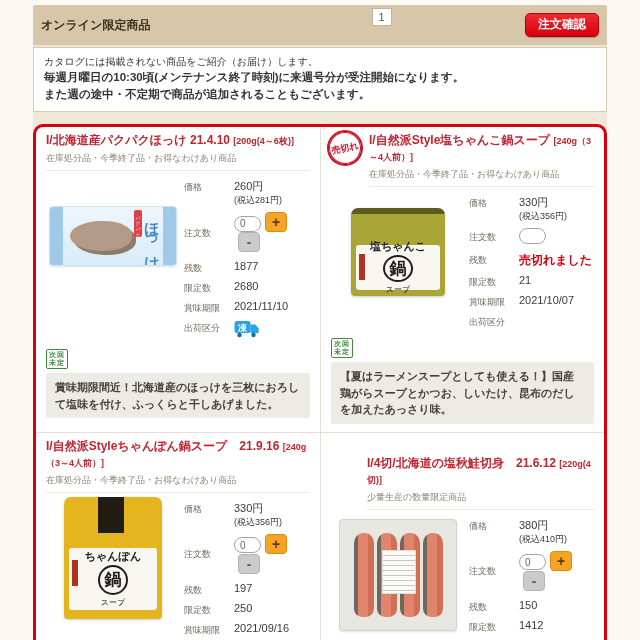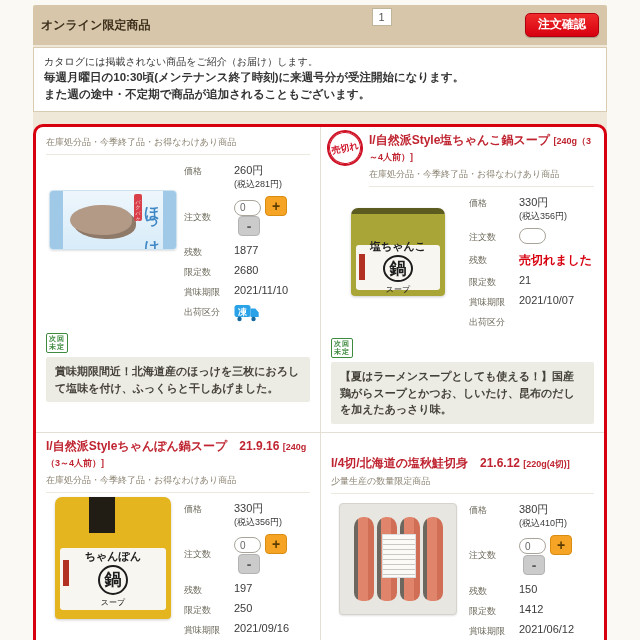"I/北海道産パクパクほっけ 21.4.10 [200g(4～6枚)]" div.title { html: none -> <div> <span>I/北海道産パクパクほっけ 21.4.10</span> <span>[200g(4～6枚)]</span> </div> }
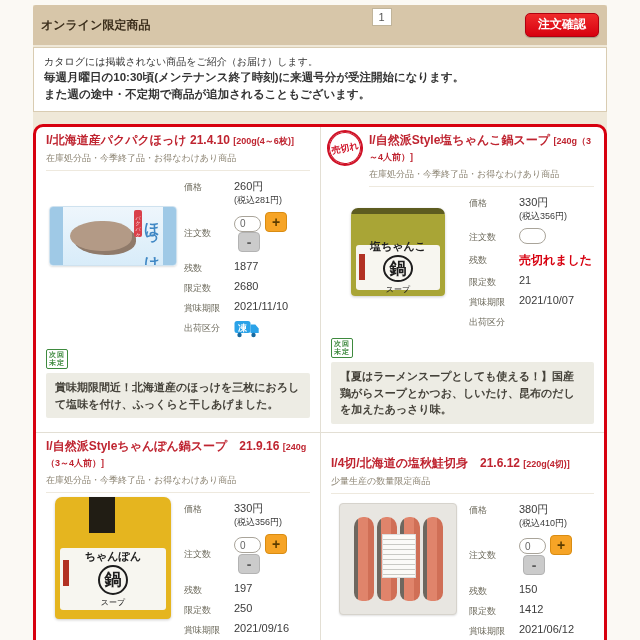"I/4切/北海道の塩秋鮭切身 21.6.12 [220g(4切)]" .head-pad { margin-left: none -> 36px }
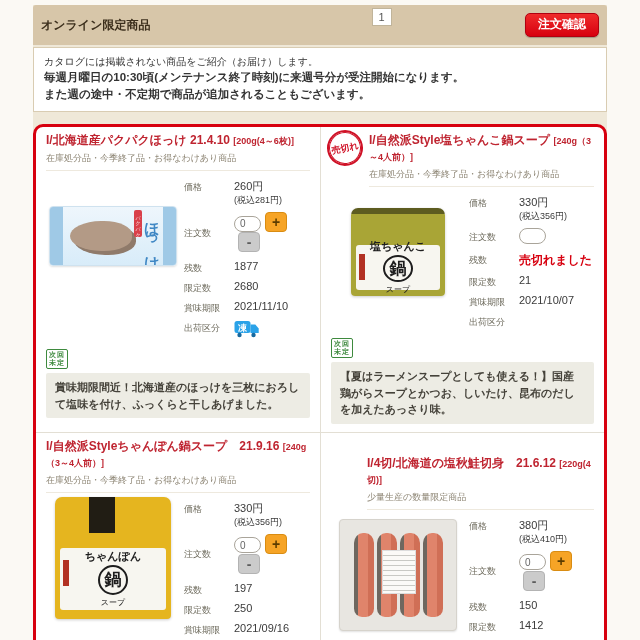"ちゃんぽん" .pouch-champon { width: 116px -> 98px }
